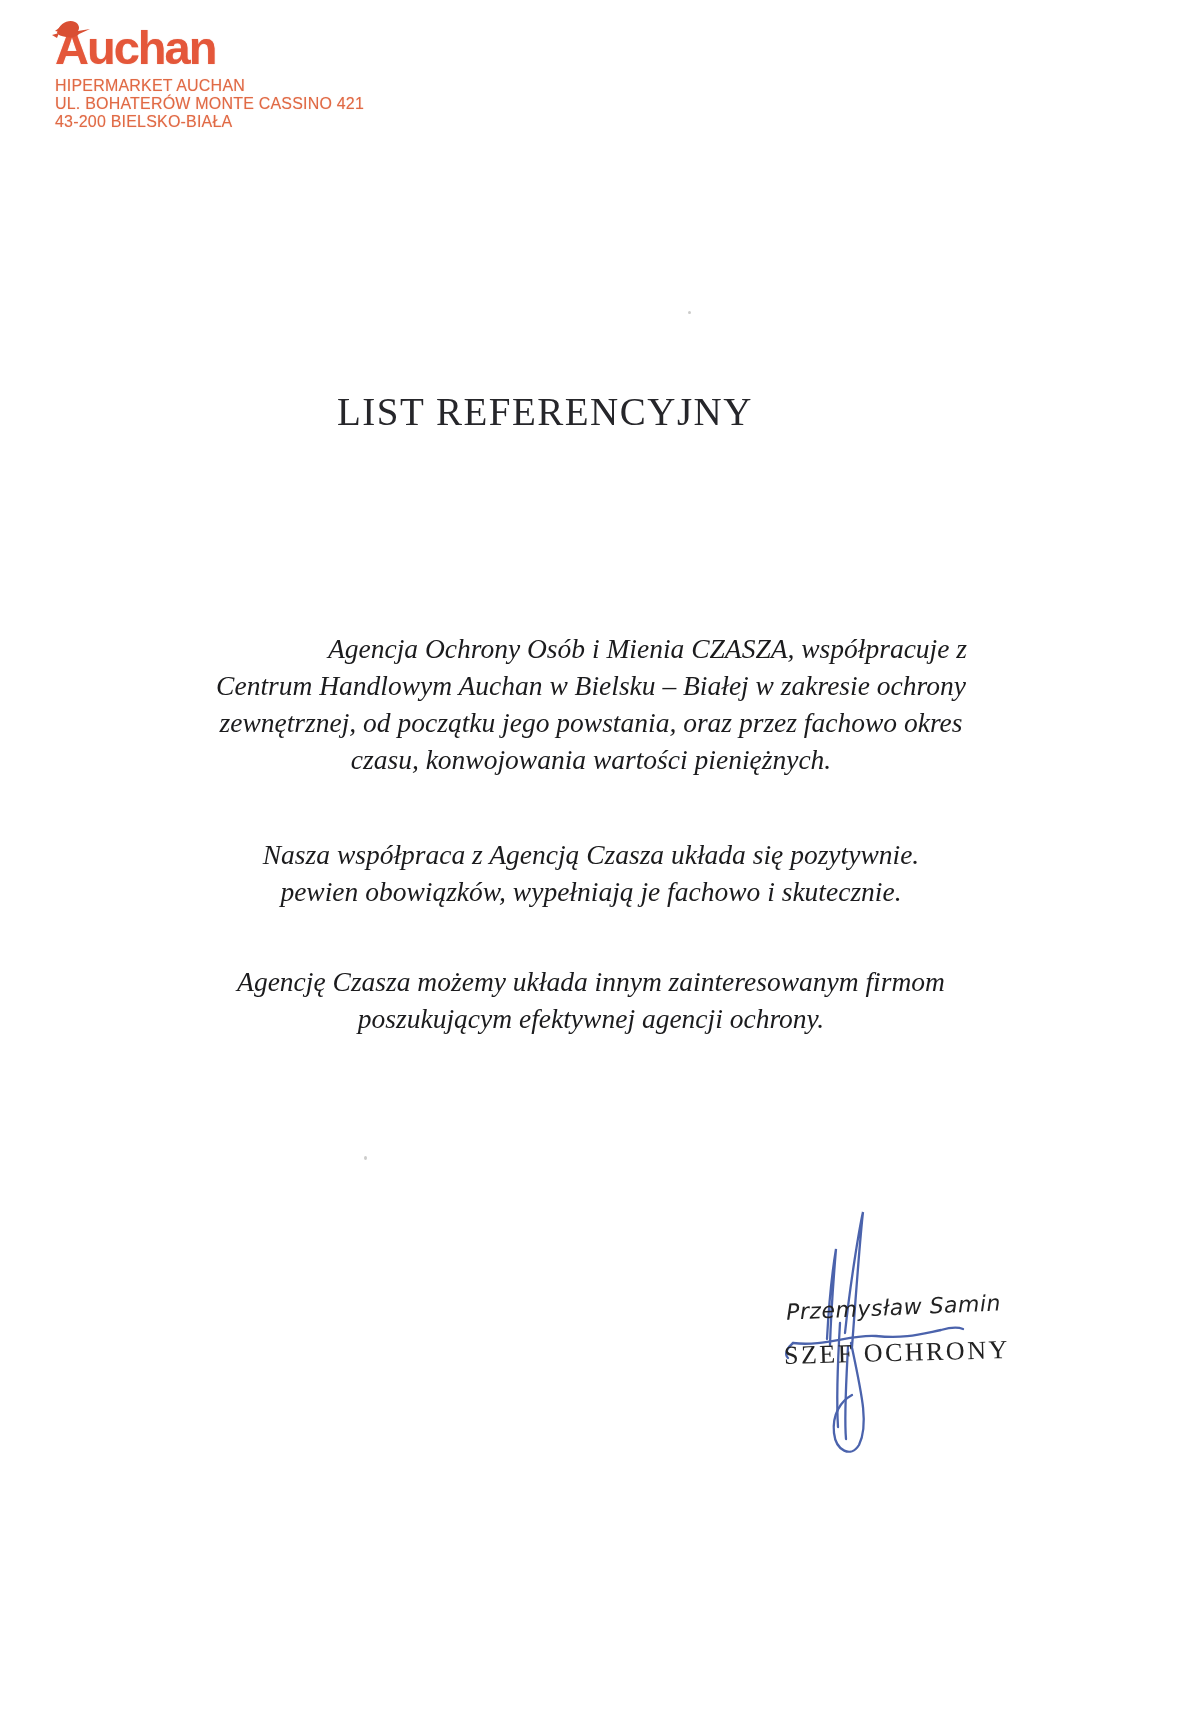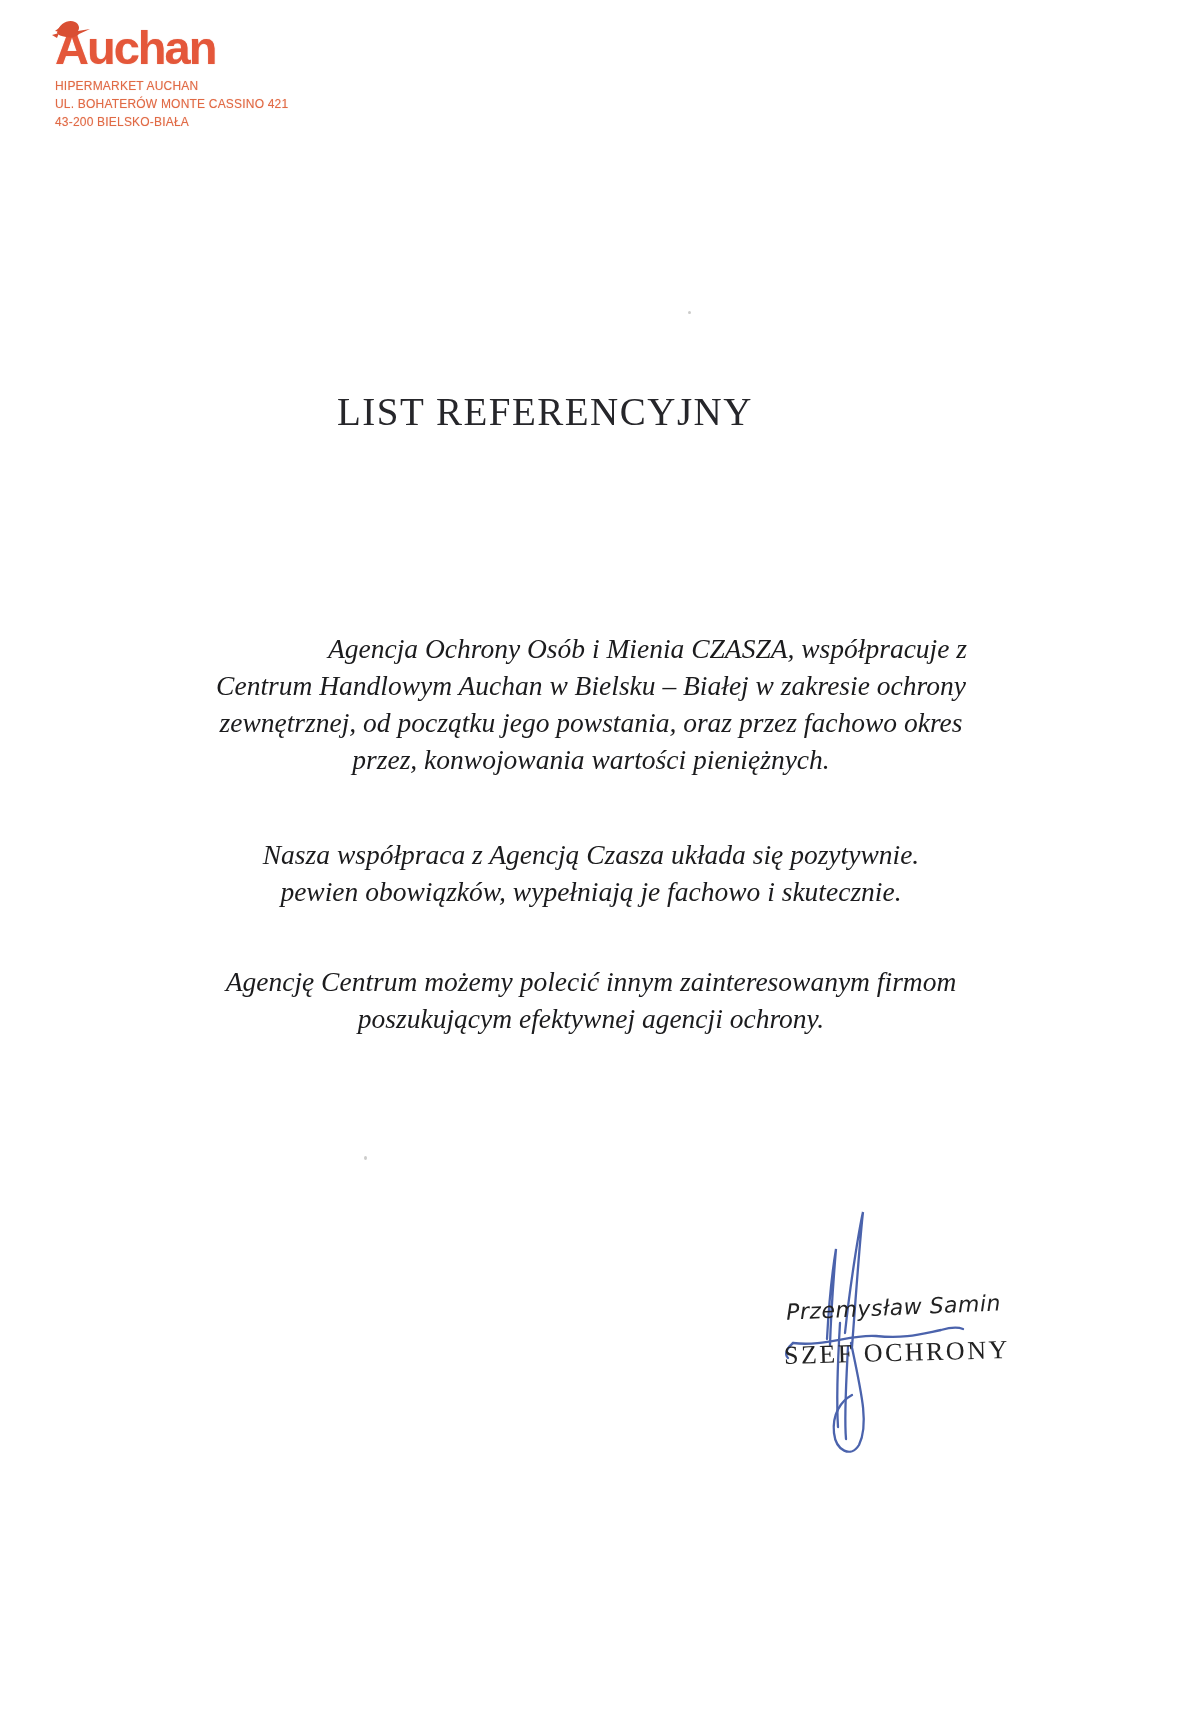"HIPERMARKET AUCHAN" .address { font-size: 12px -> 16px }
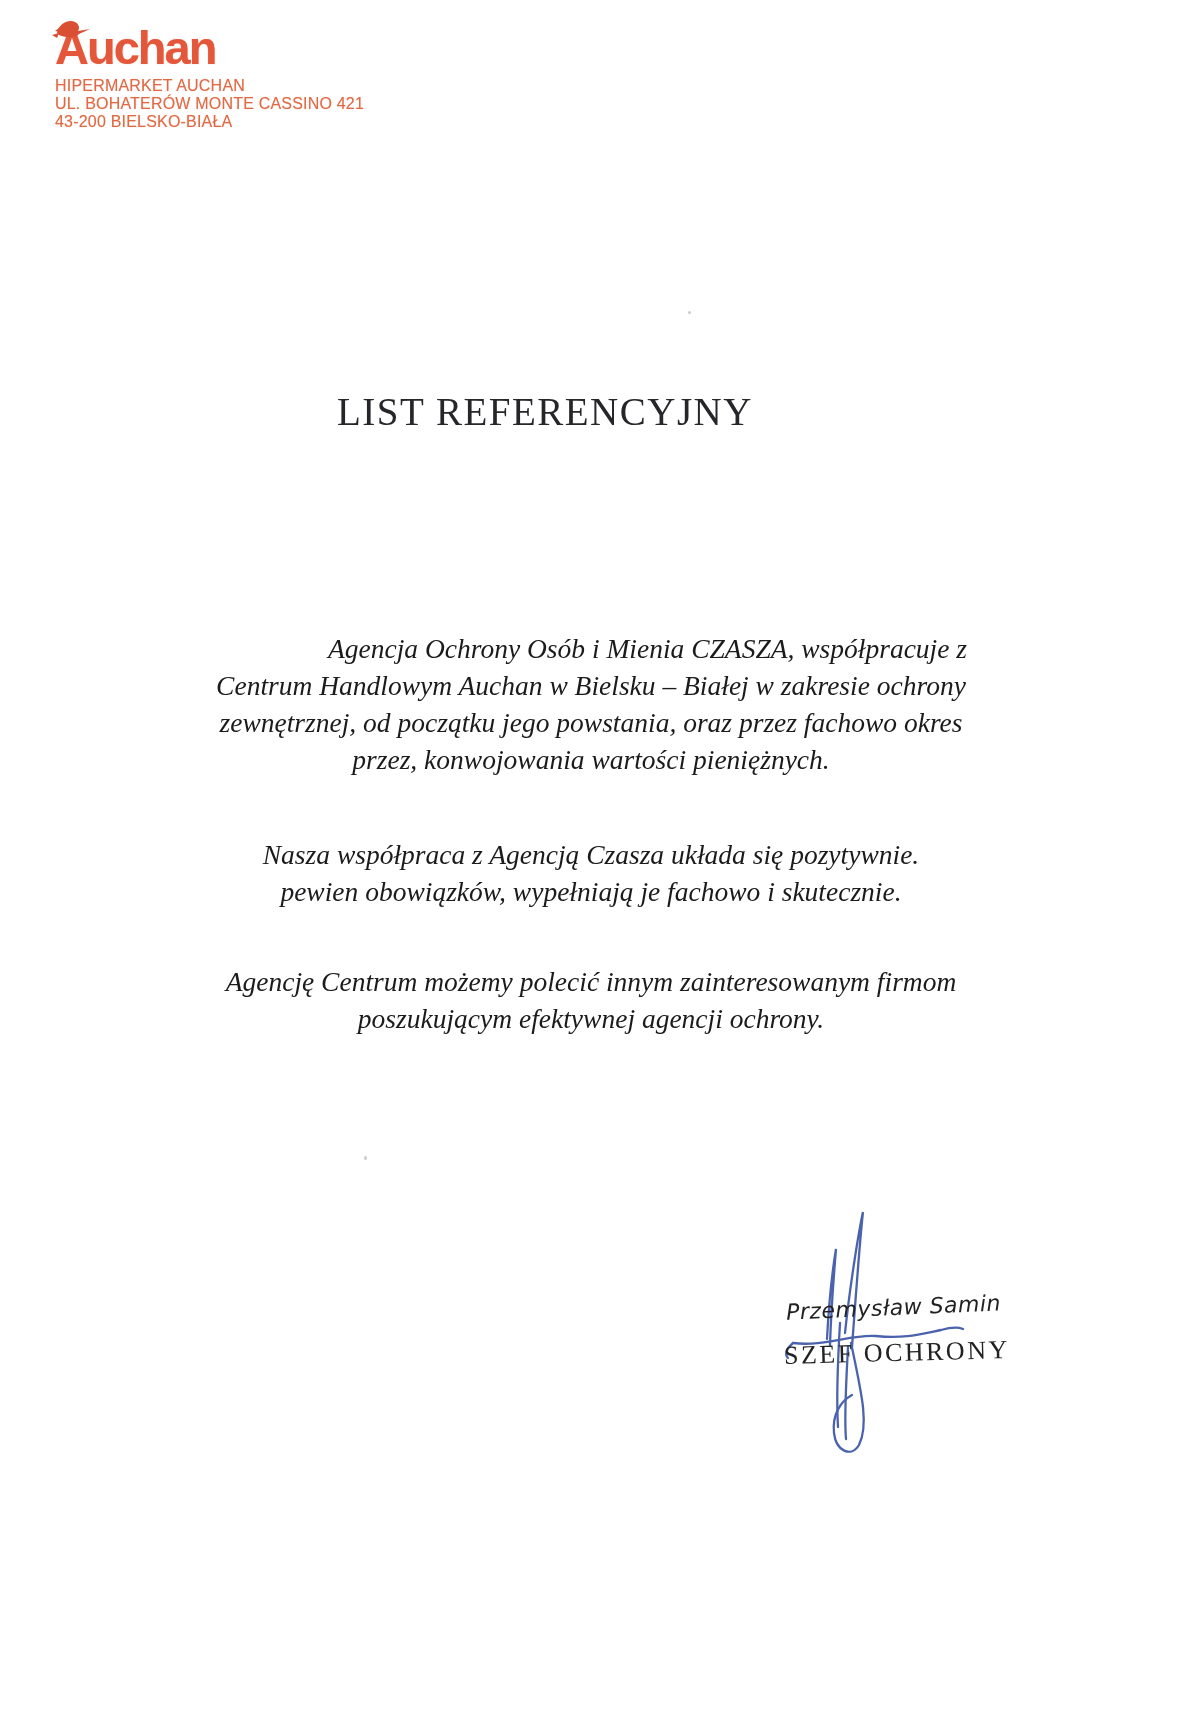"przez, konwojowania wartości" div.line { text: przez -> czasu }
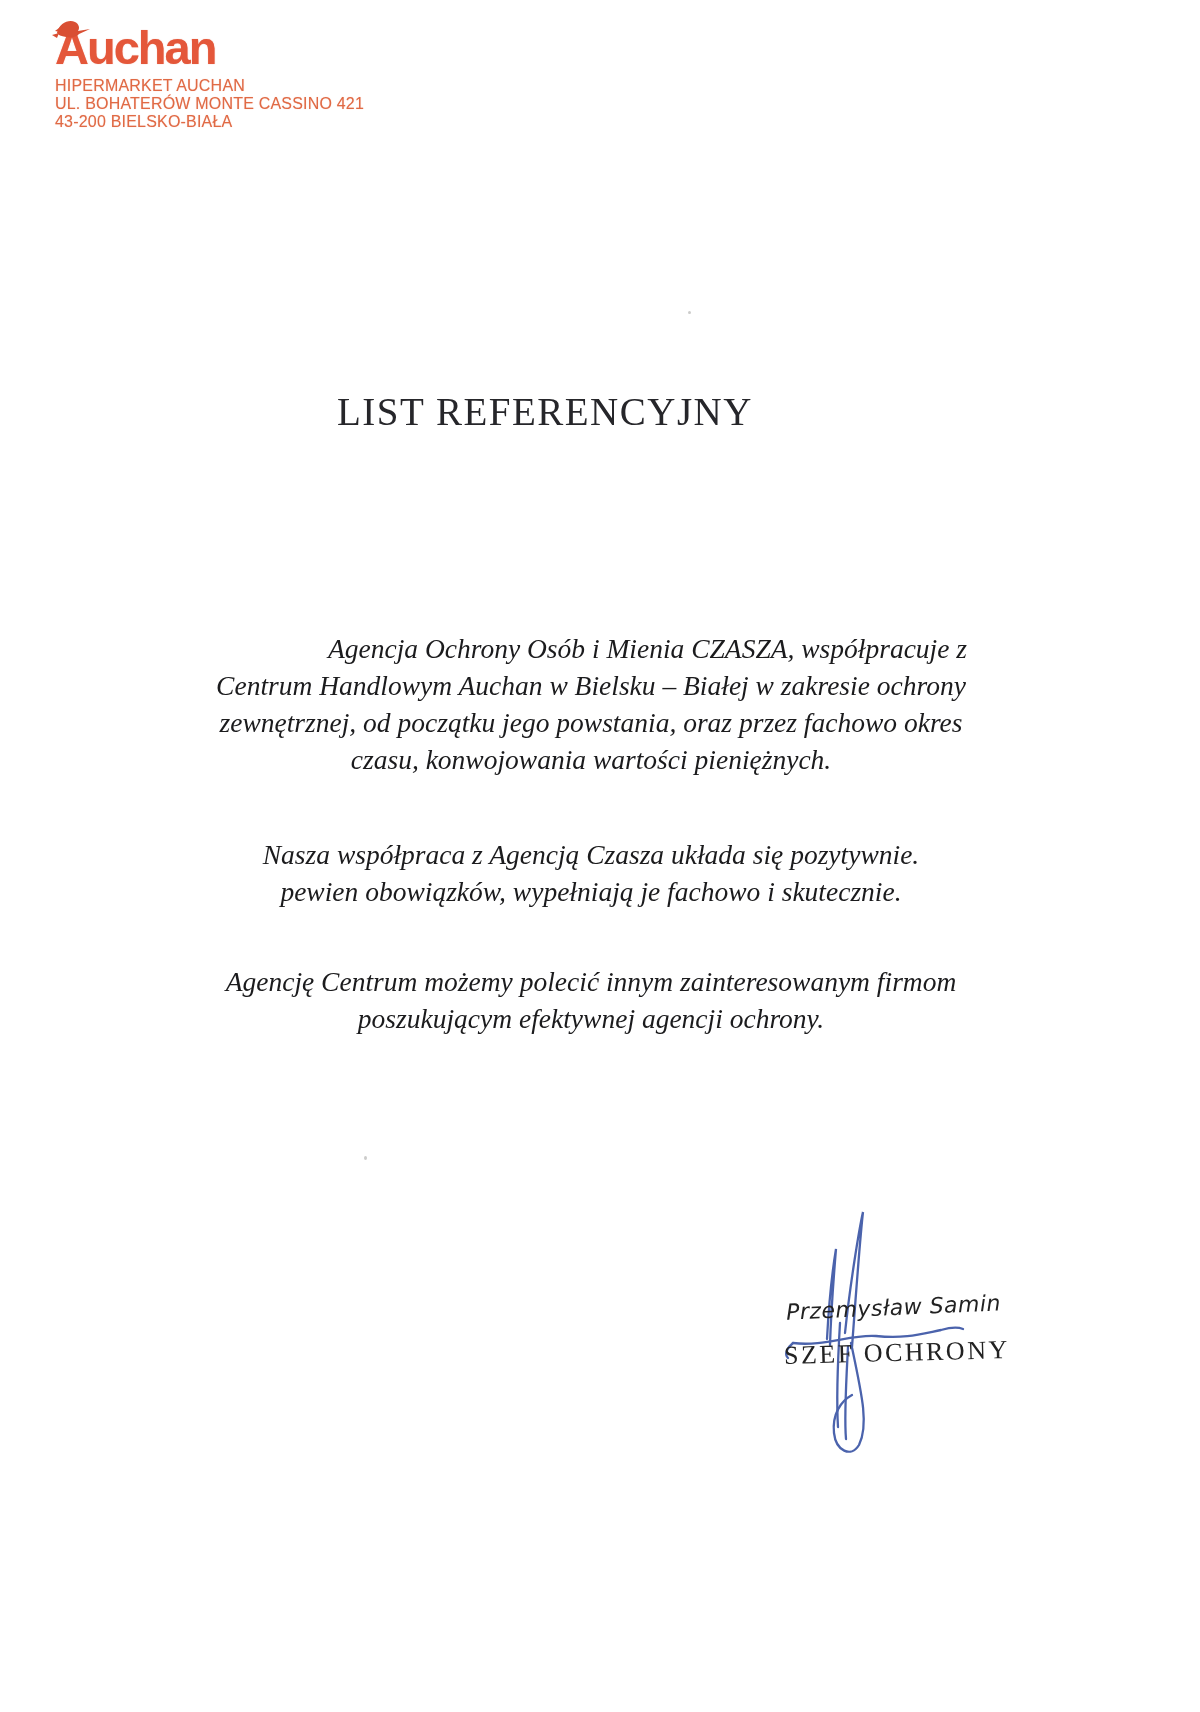"Agencję Centrum możemy polecić innym" div.line { text: Centrum możemy polecić -> Czasza możemy układa }
